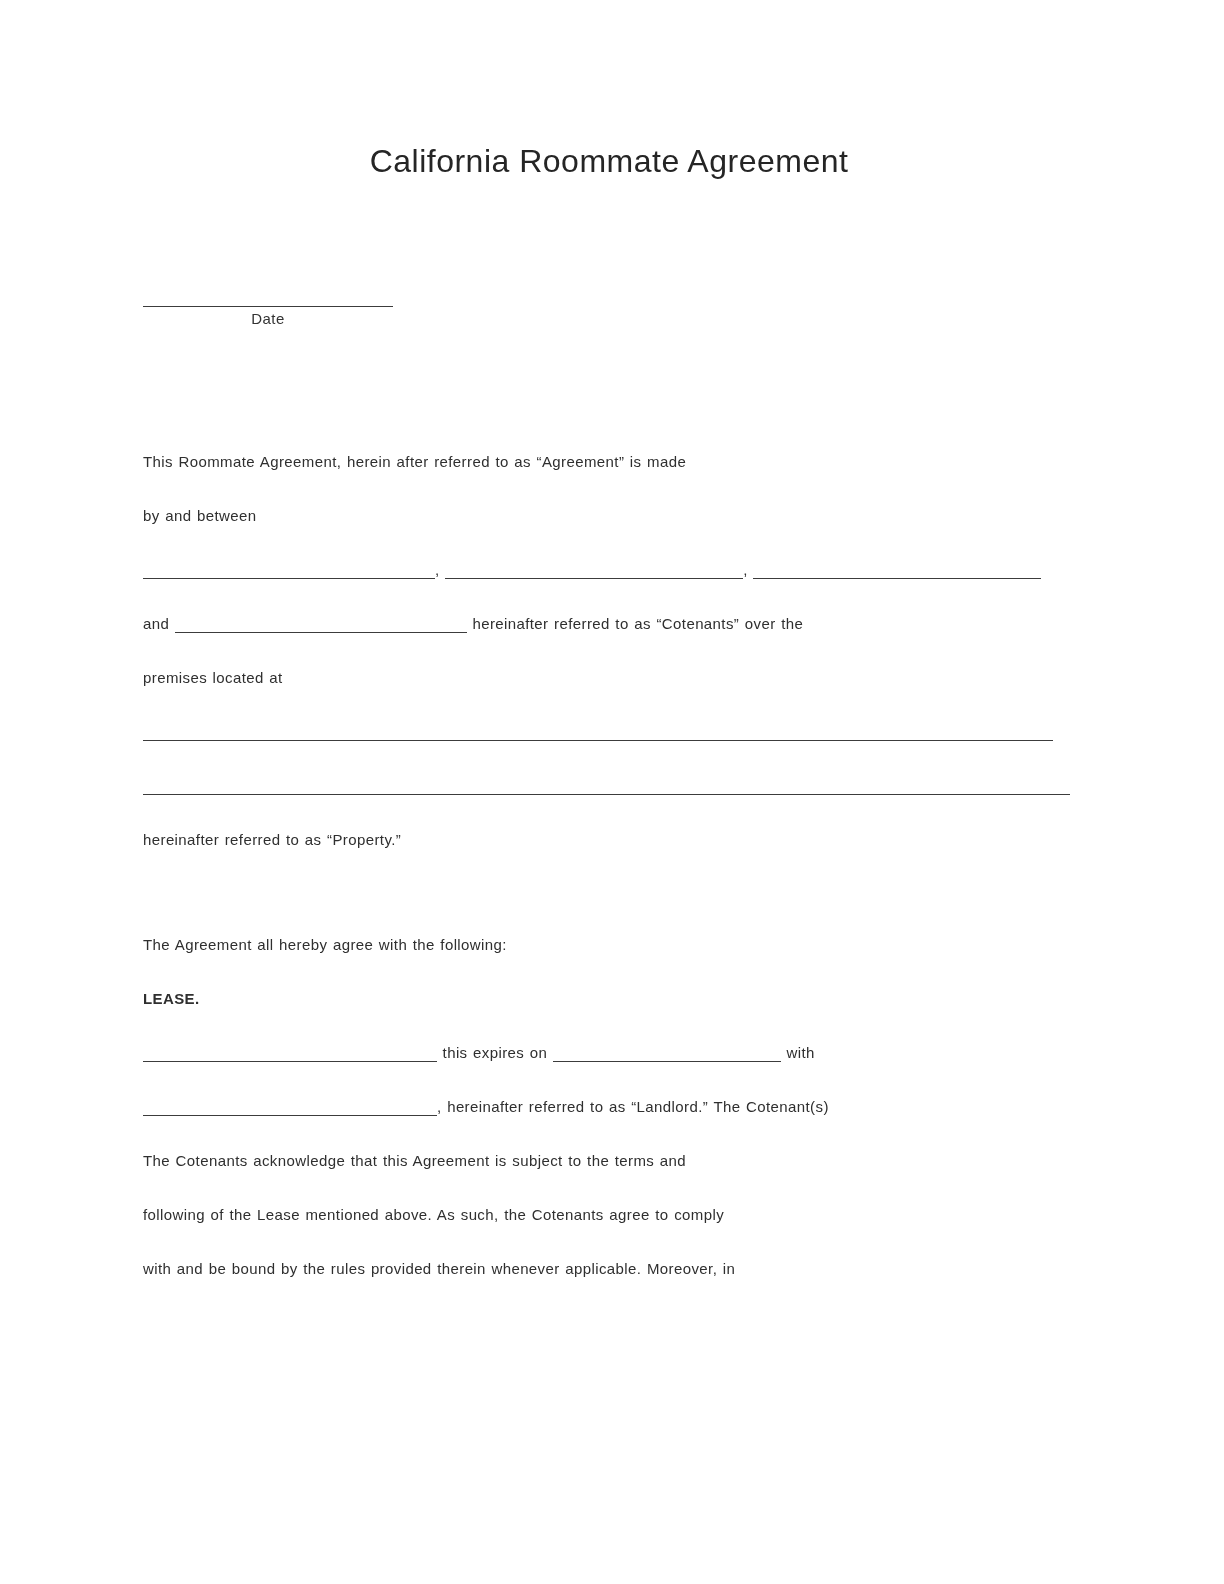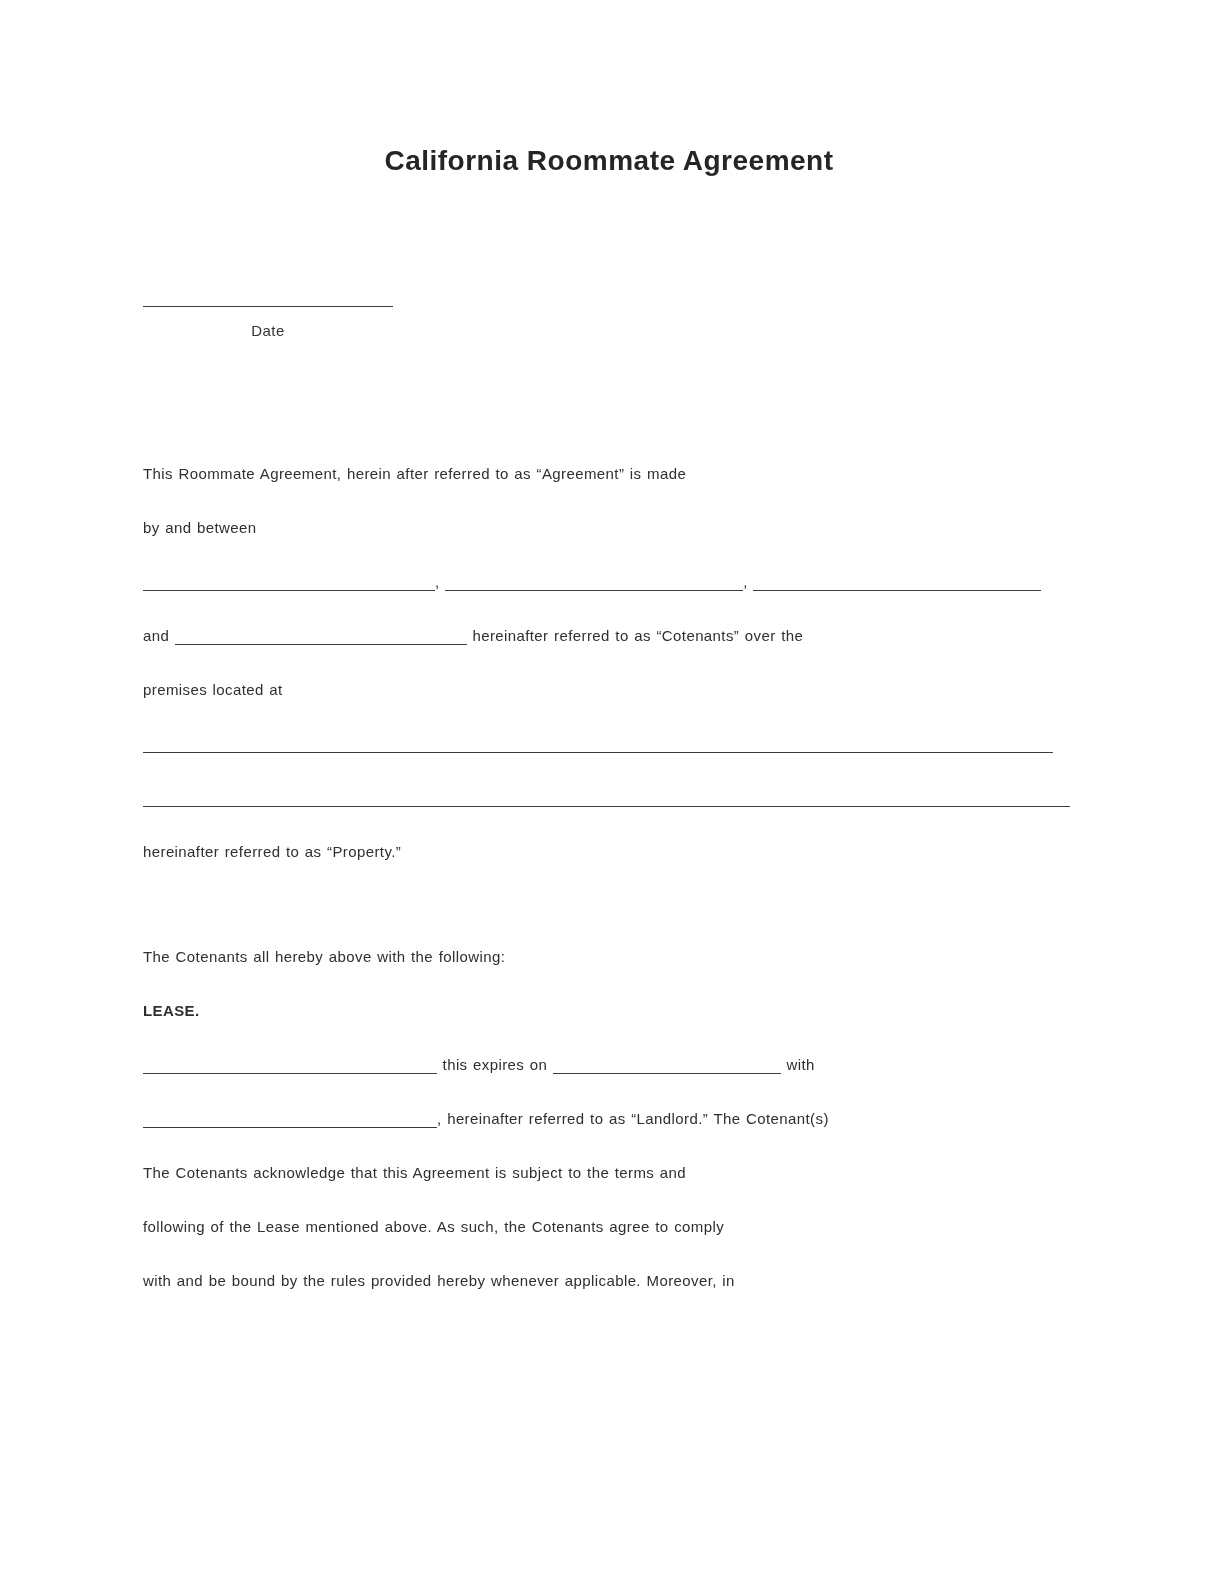"California Roommate Agreement" .doc-title { font-size: 28px -> 32px; font-weight: 700 -> 400 }
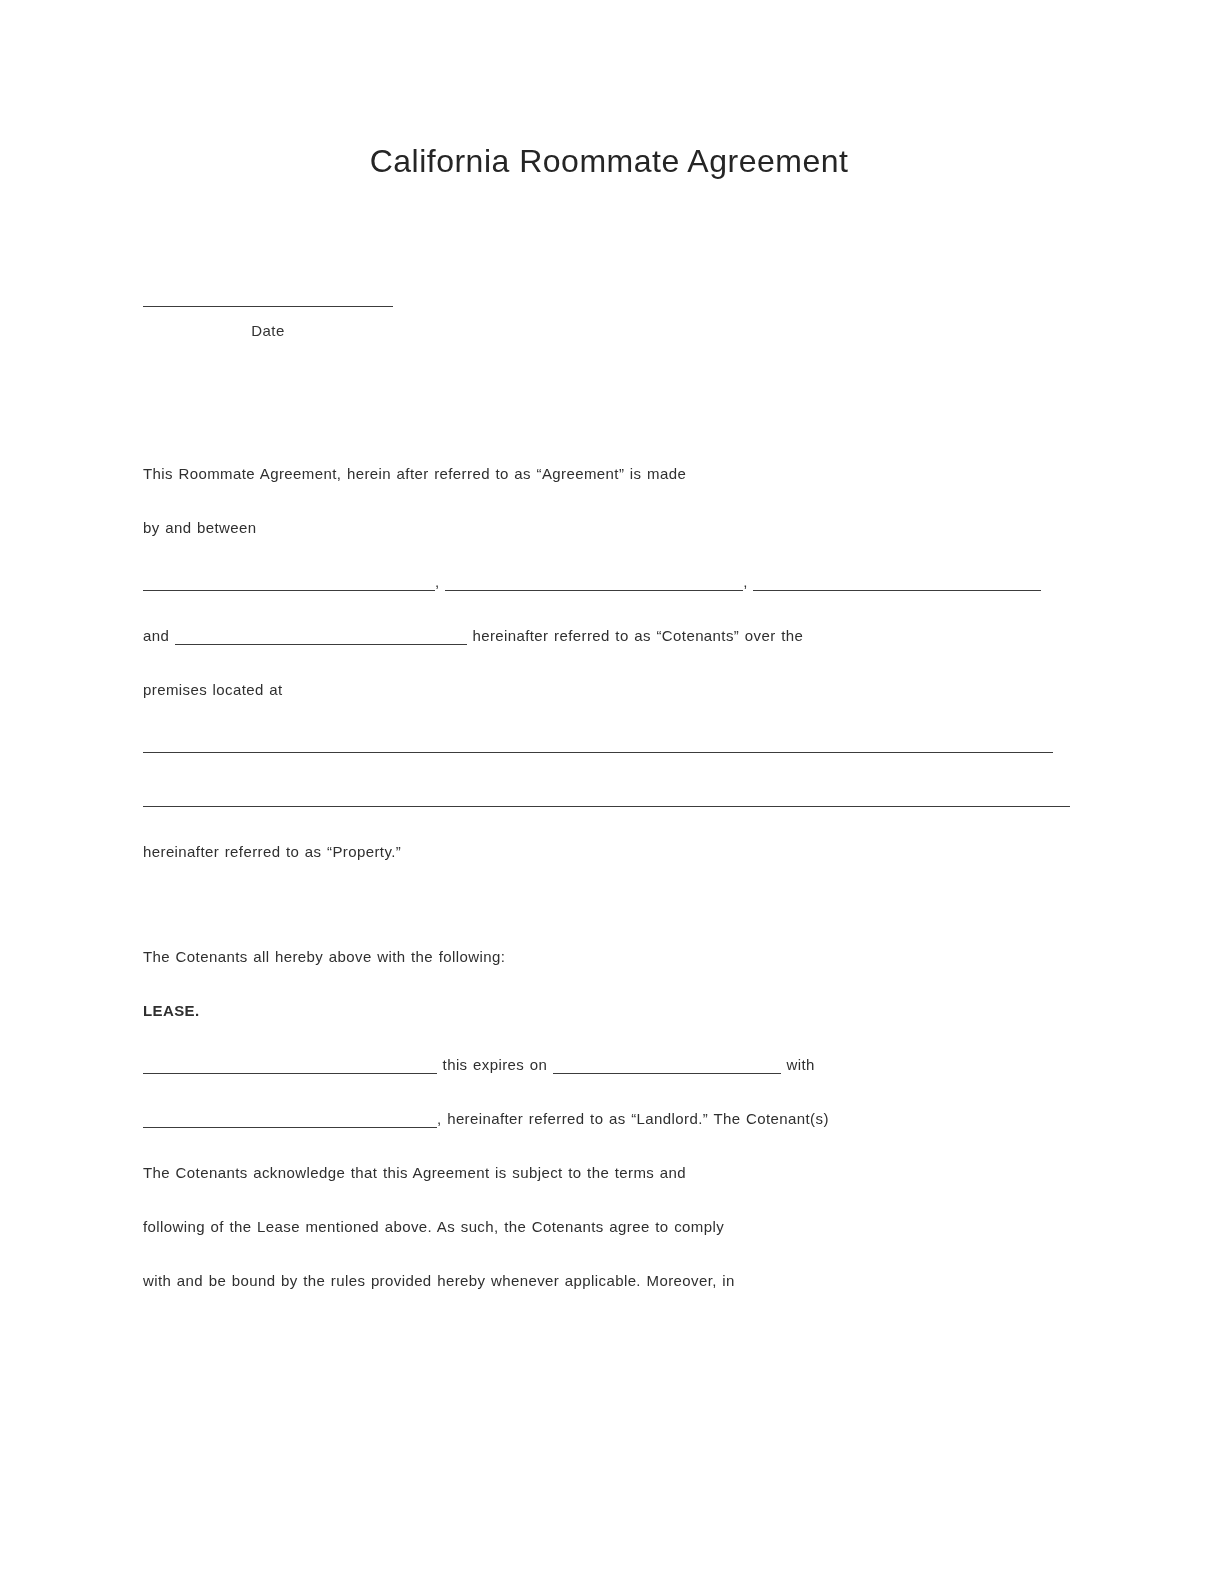"Date" .date-label { margin-top: 15px -> 3px }
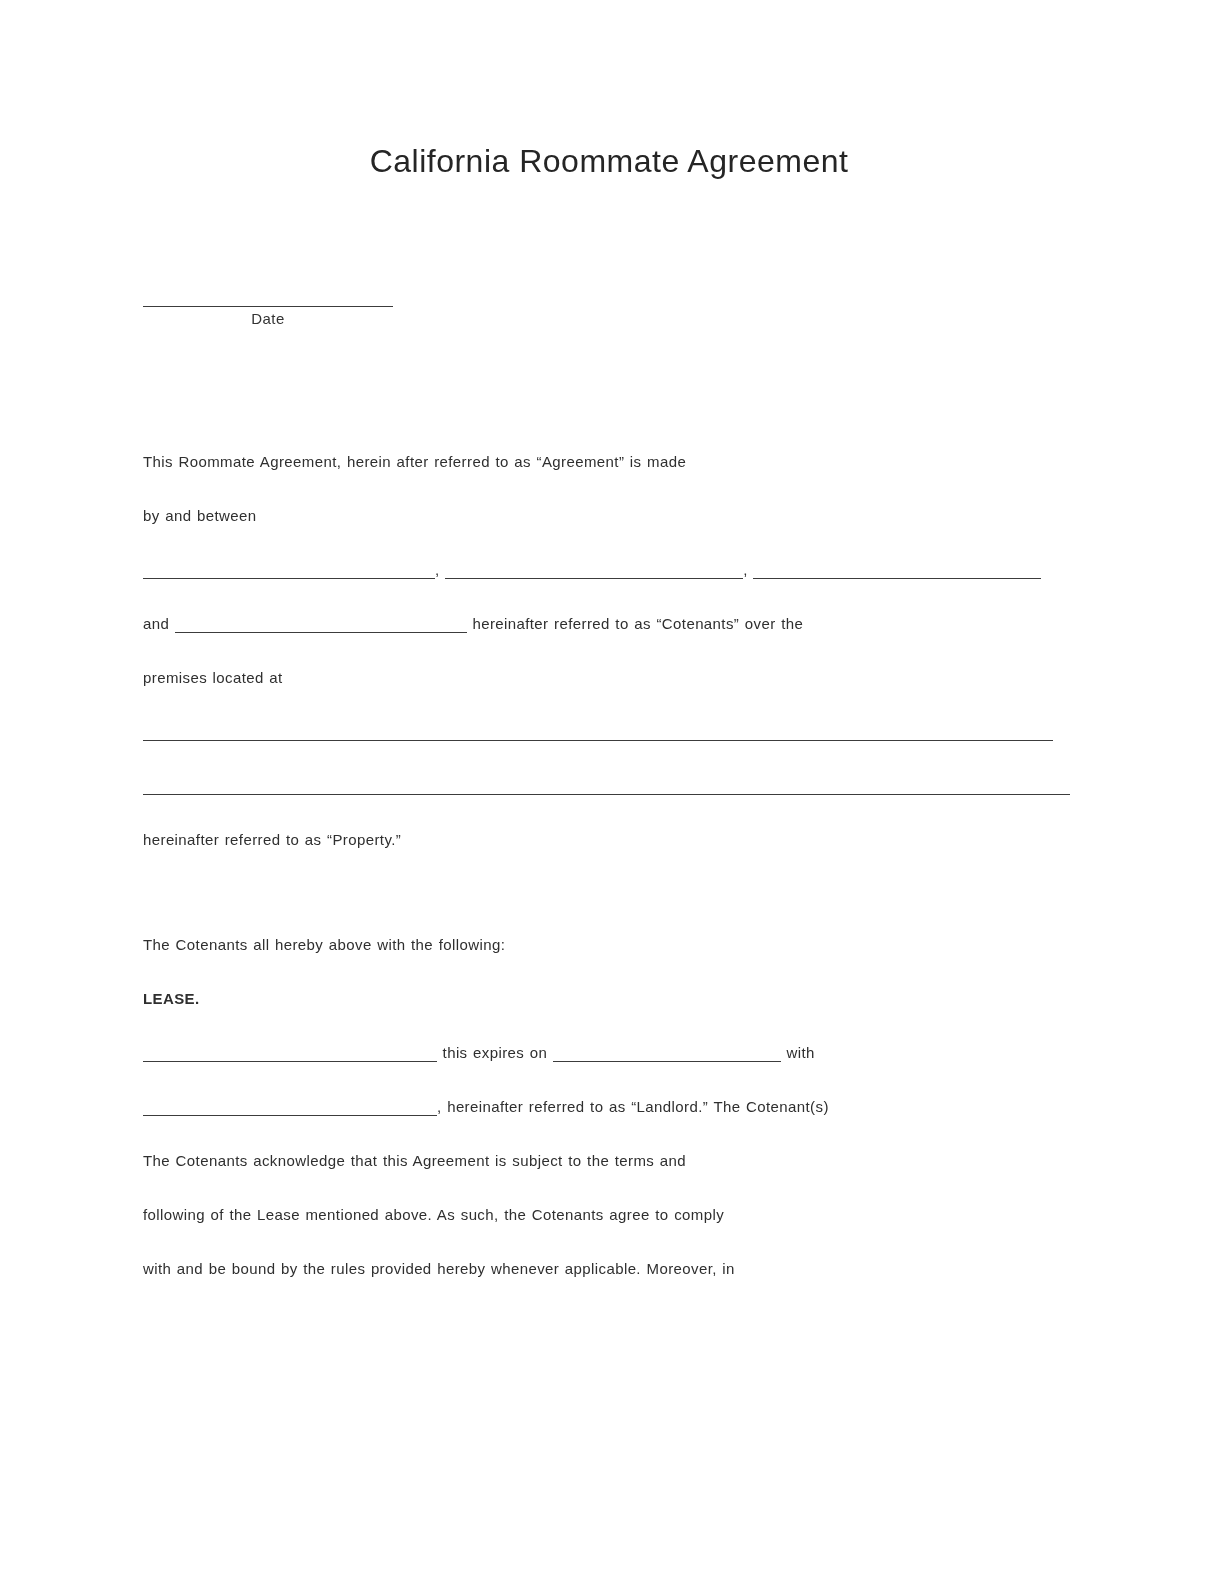"The Cotenants all hereby above" span { text: Cotenants all hereby above -> Agreement all hereby agree }
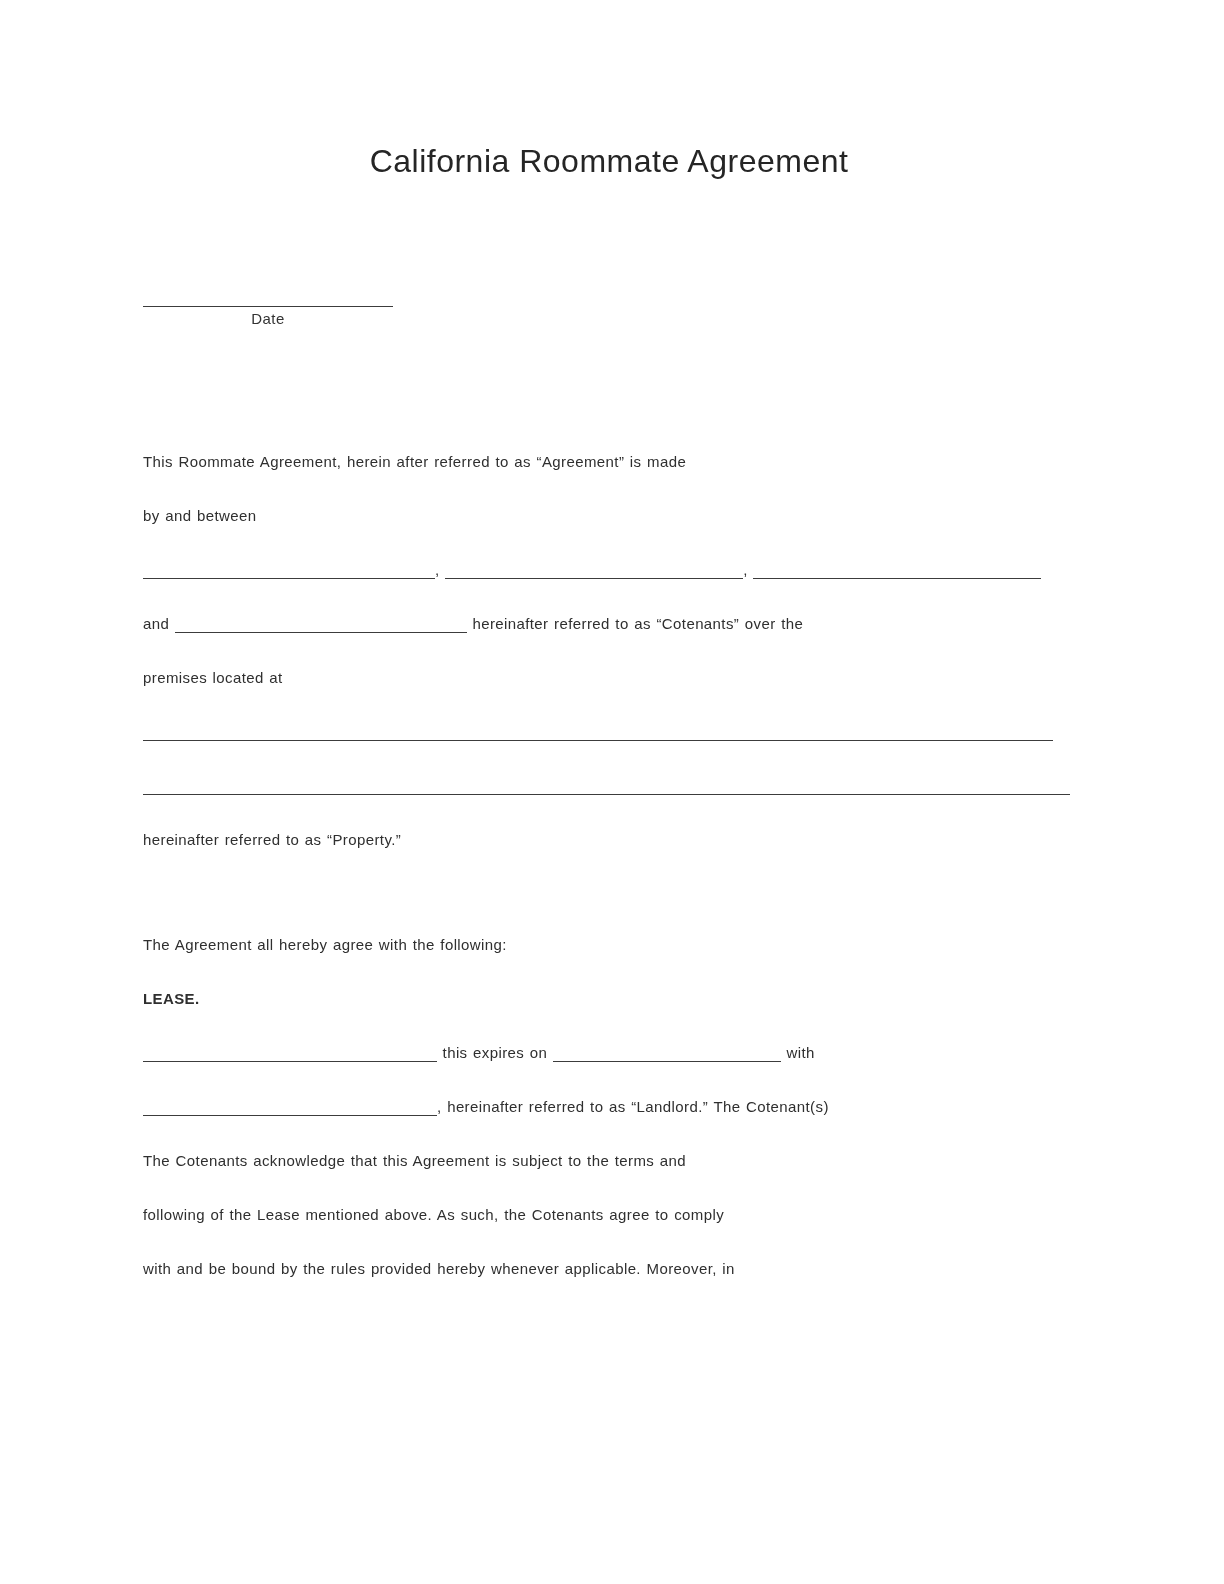"with and be bound by" span { text: hereby -> therein }
